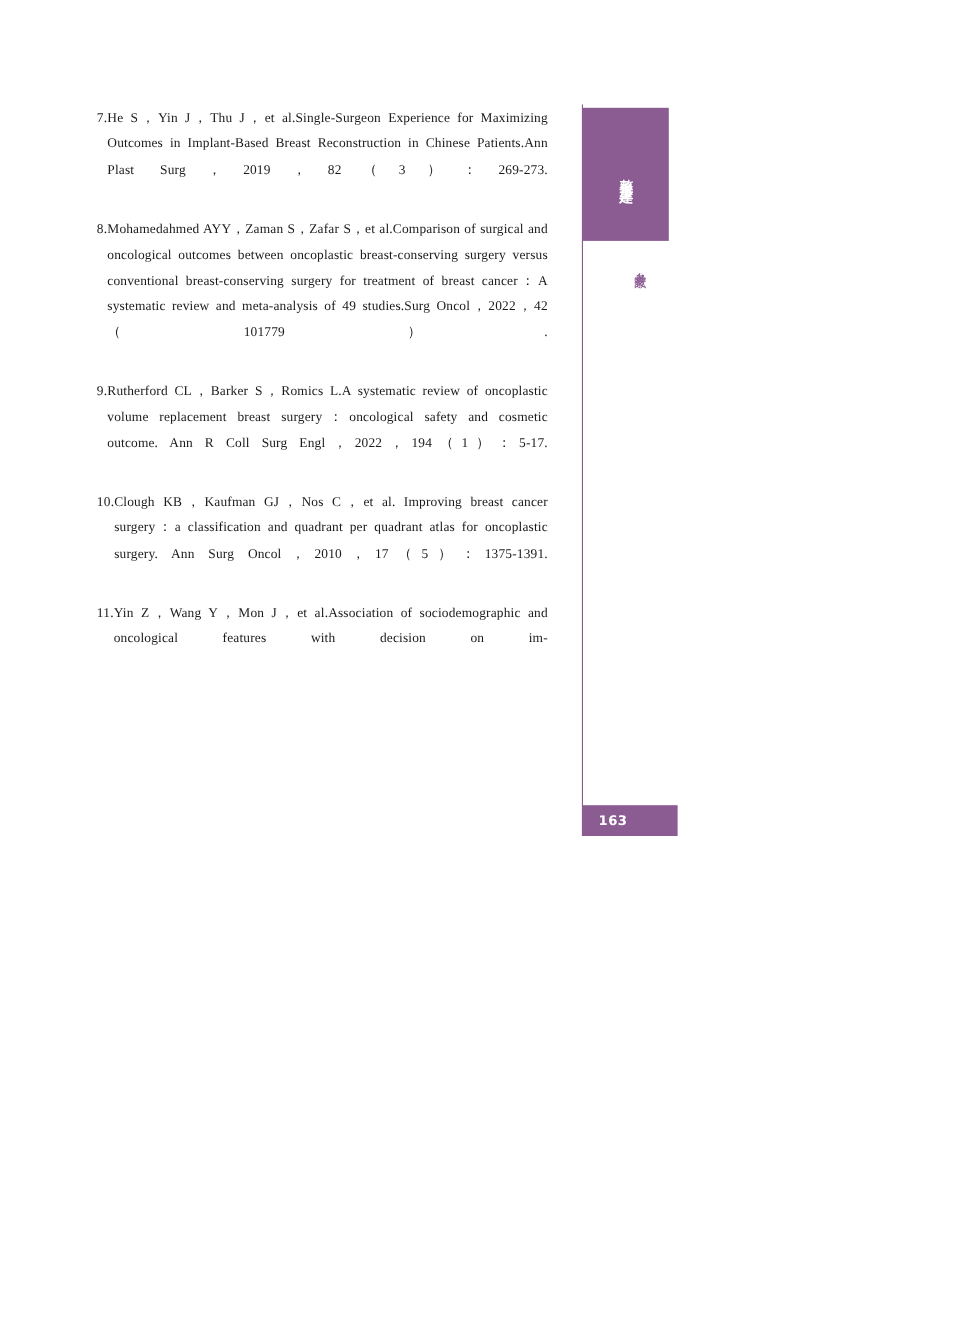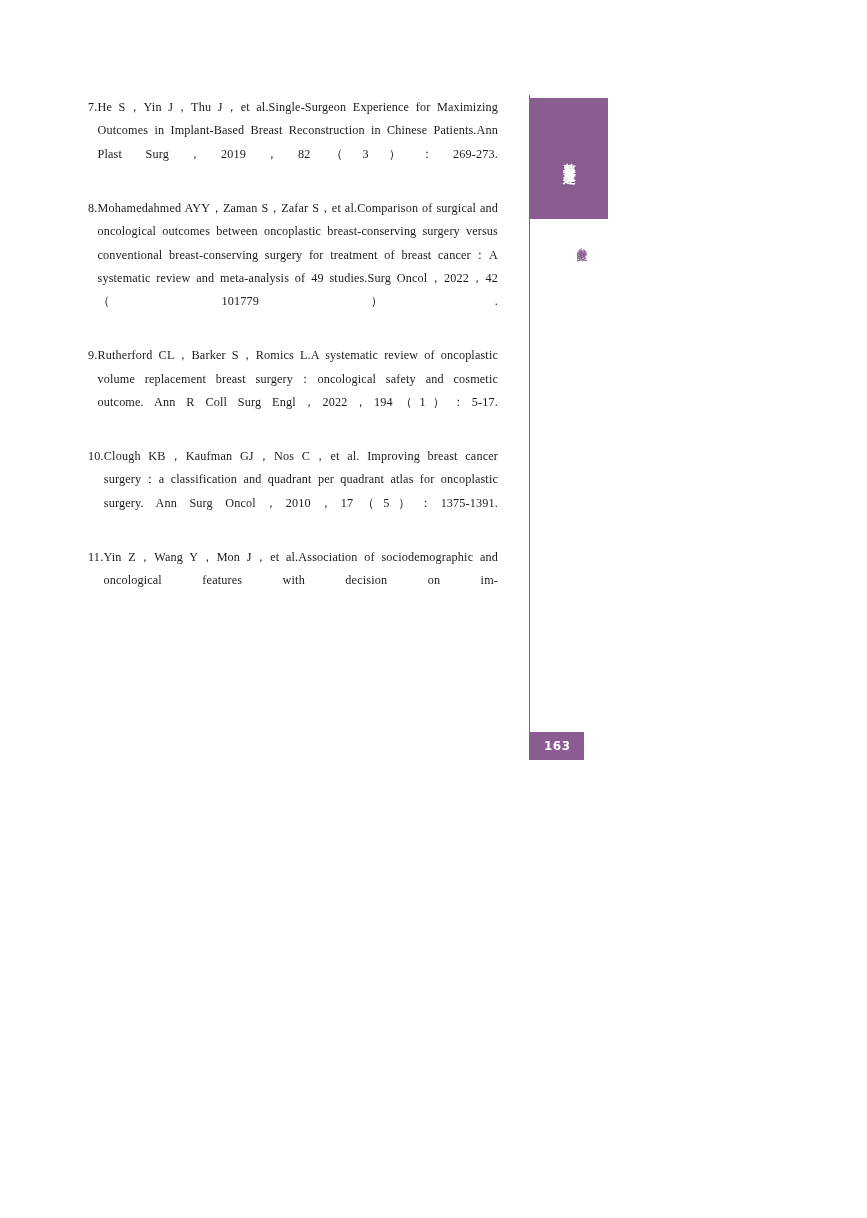"163" .page-num { width: 54px -> 86px }
